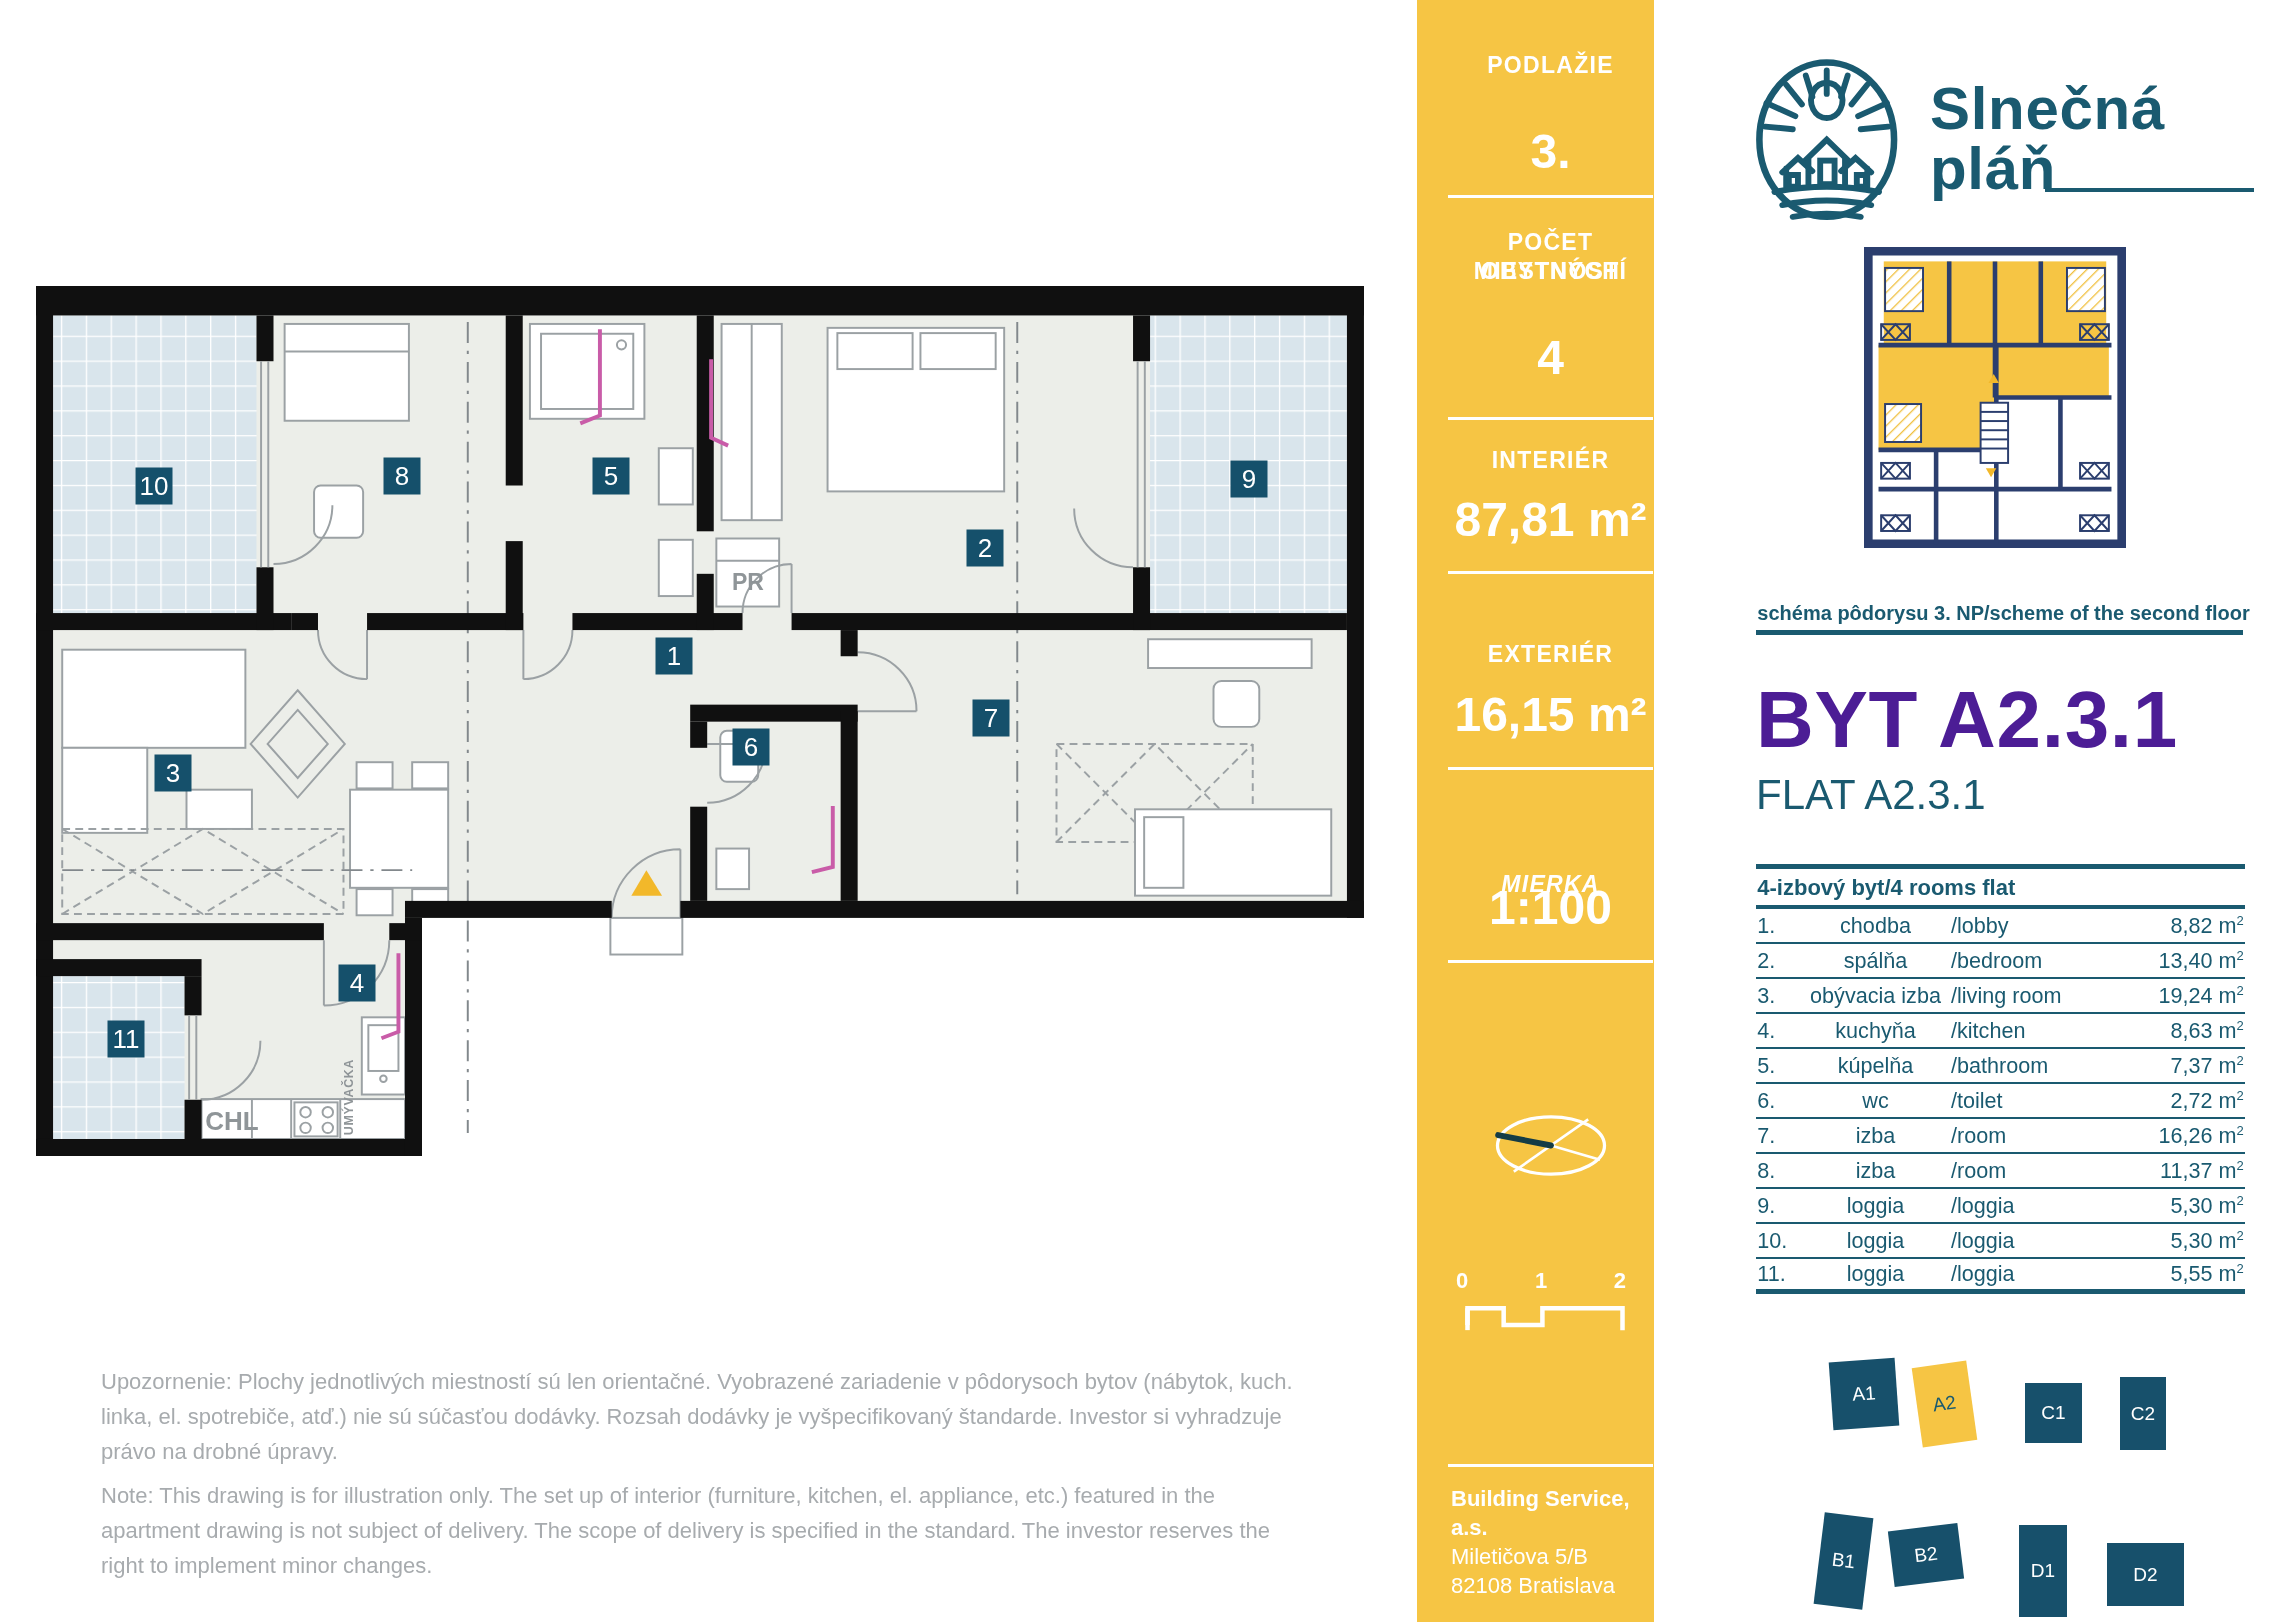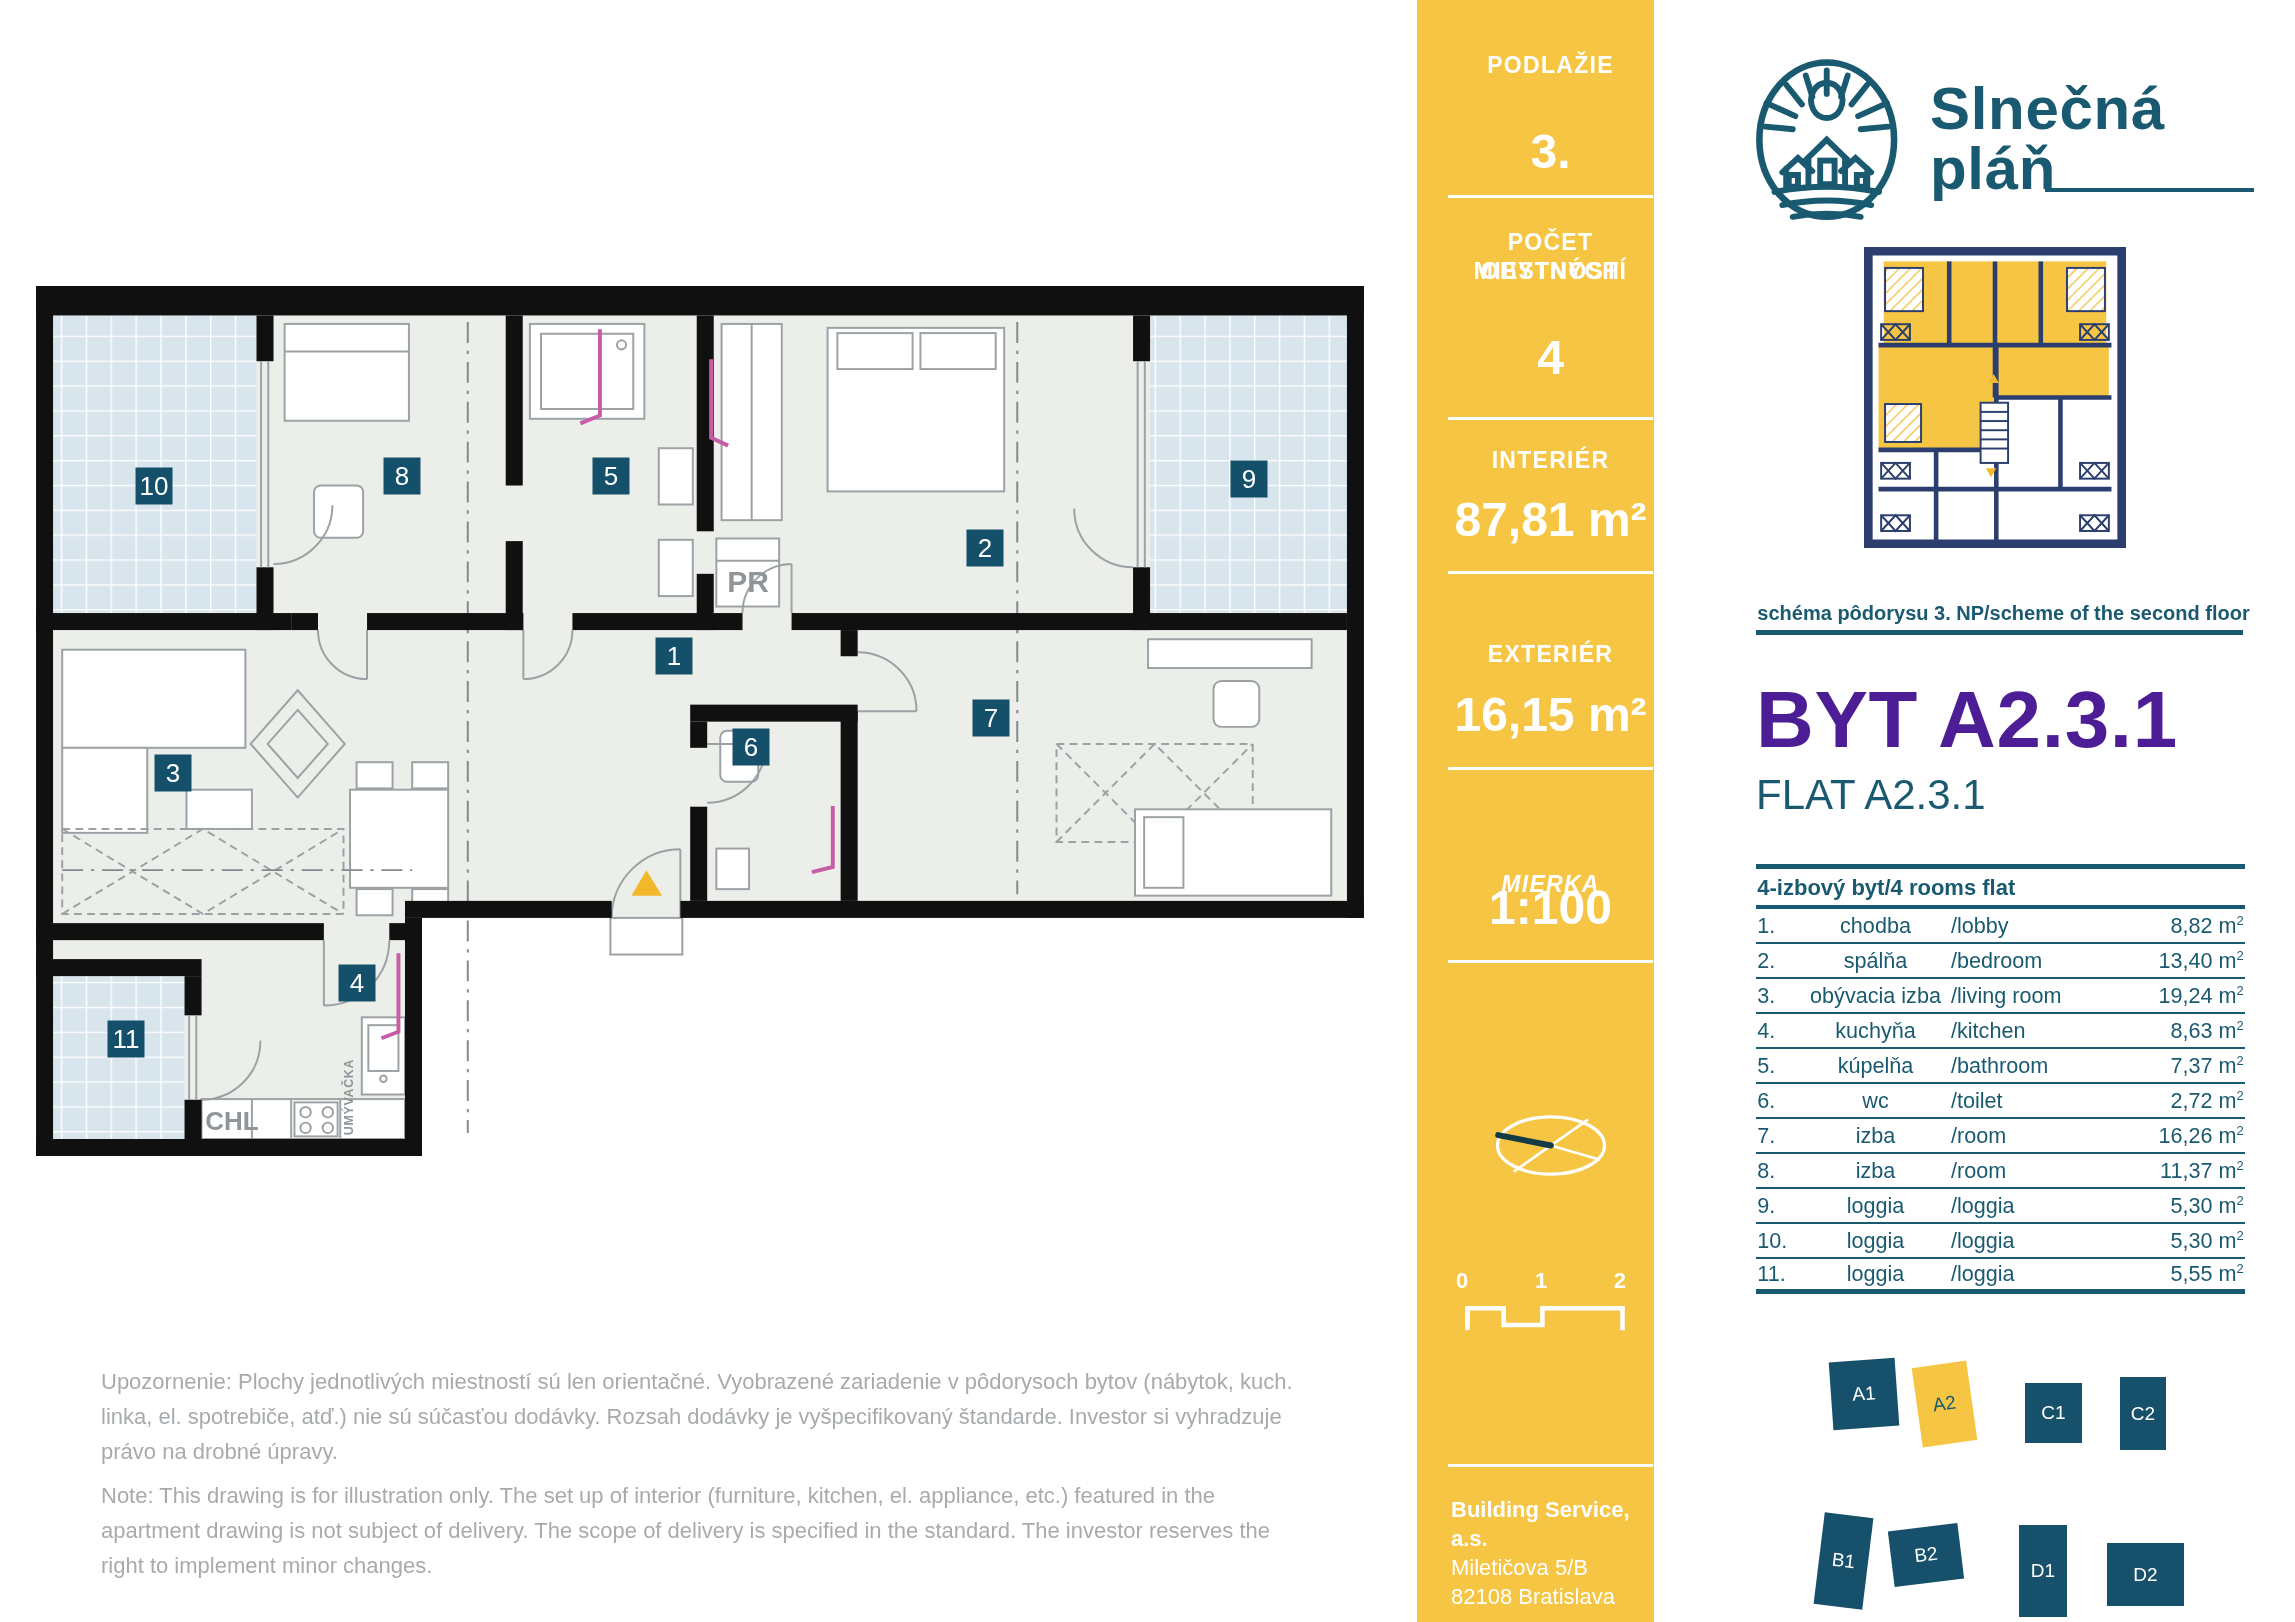"PR" #label-pr { font-size: 30px -> 23px }
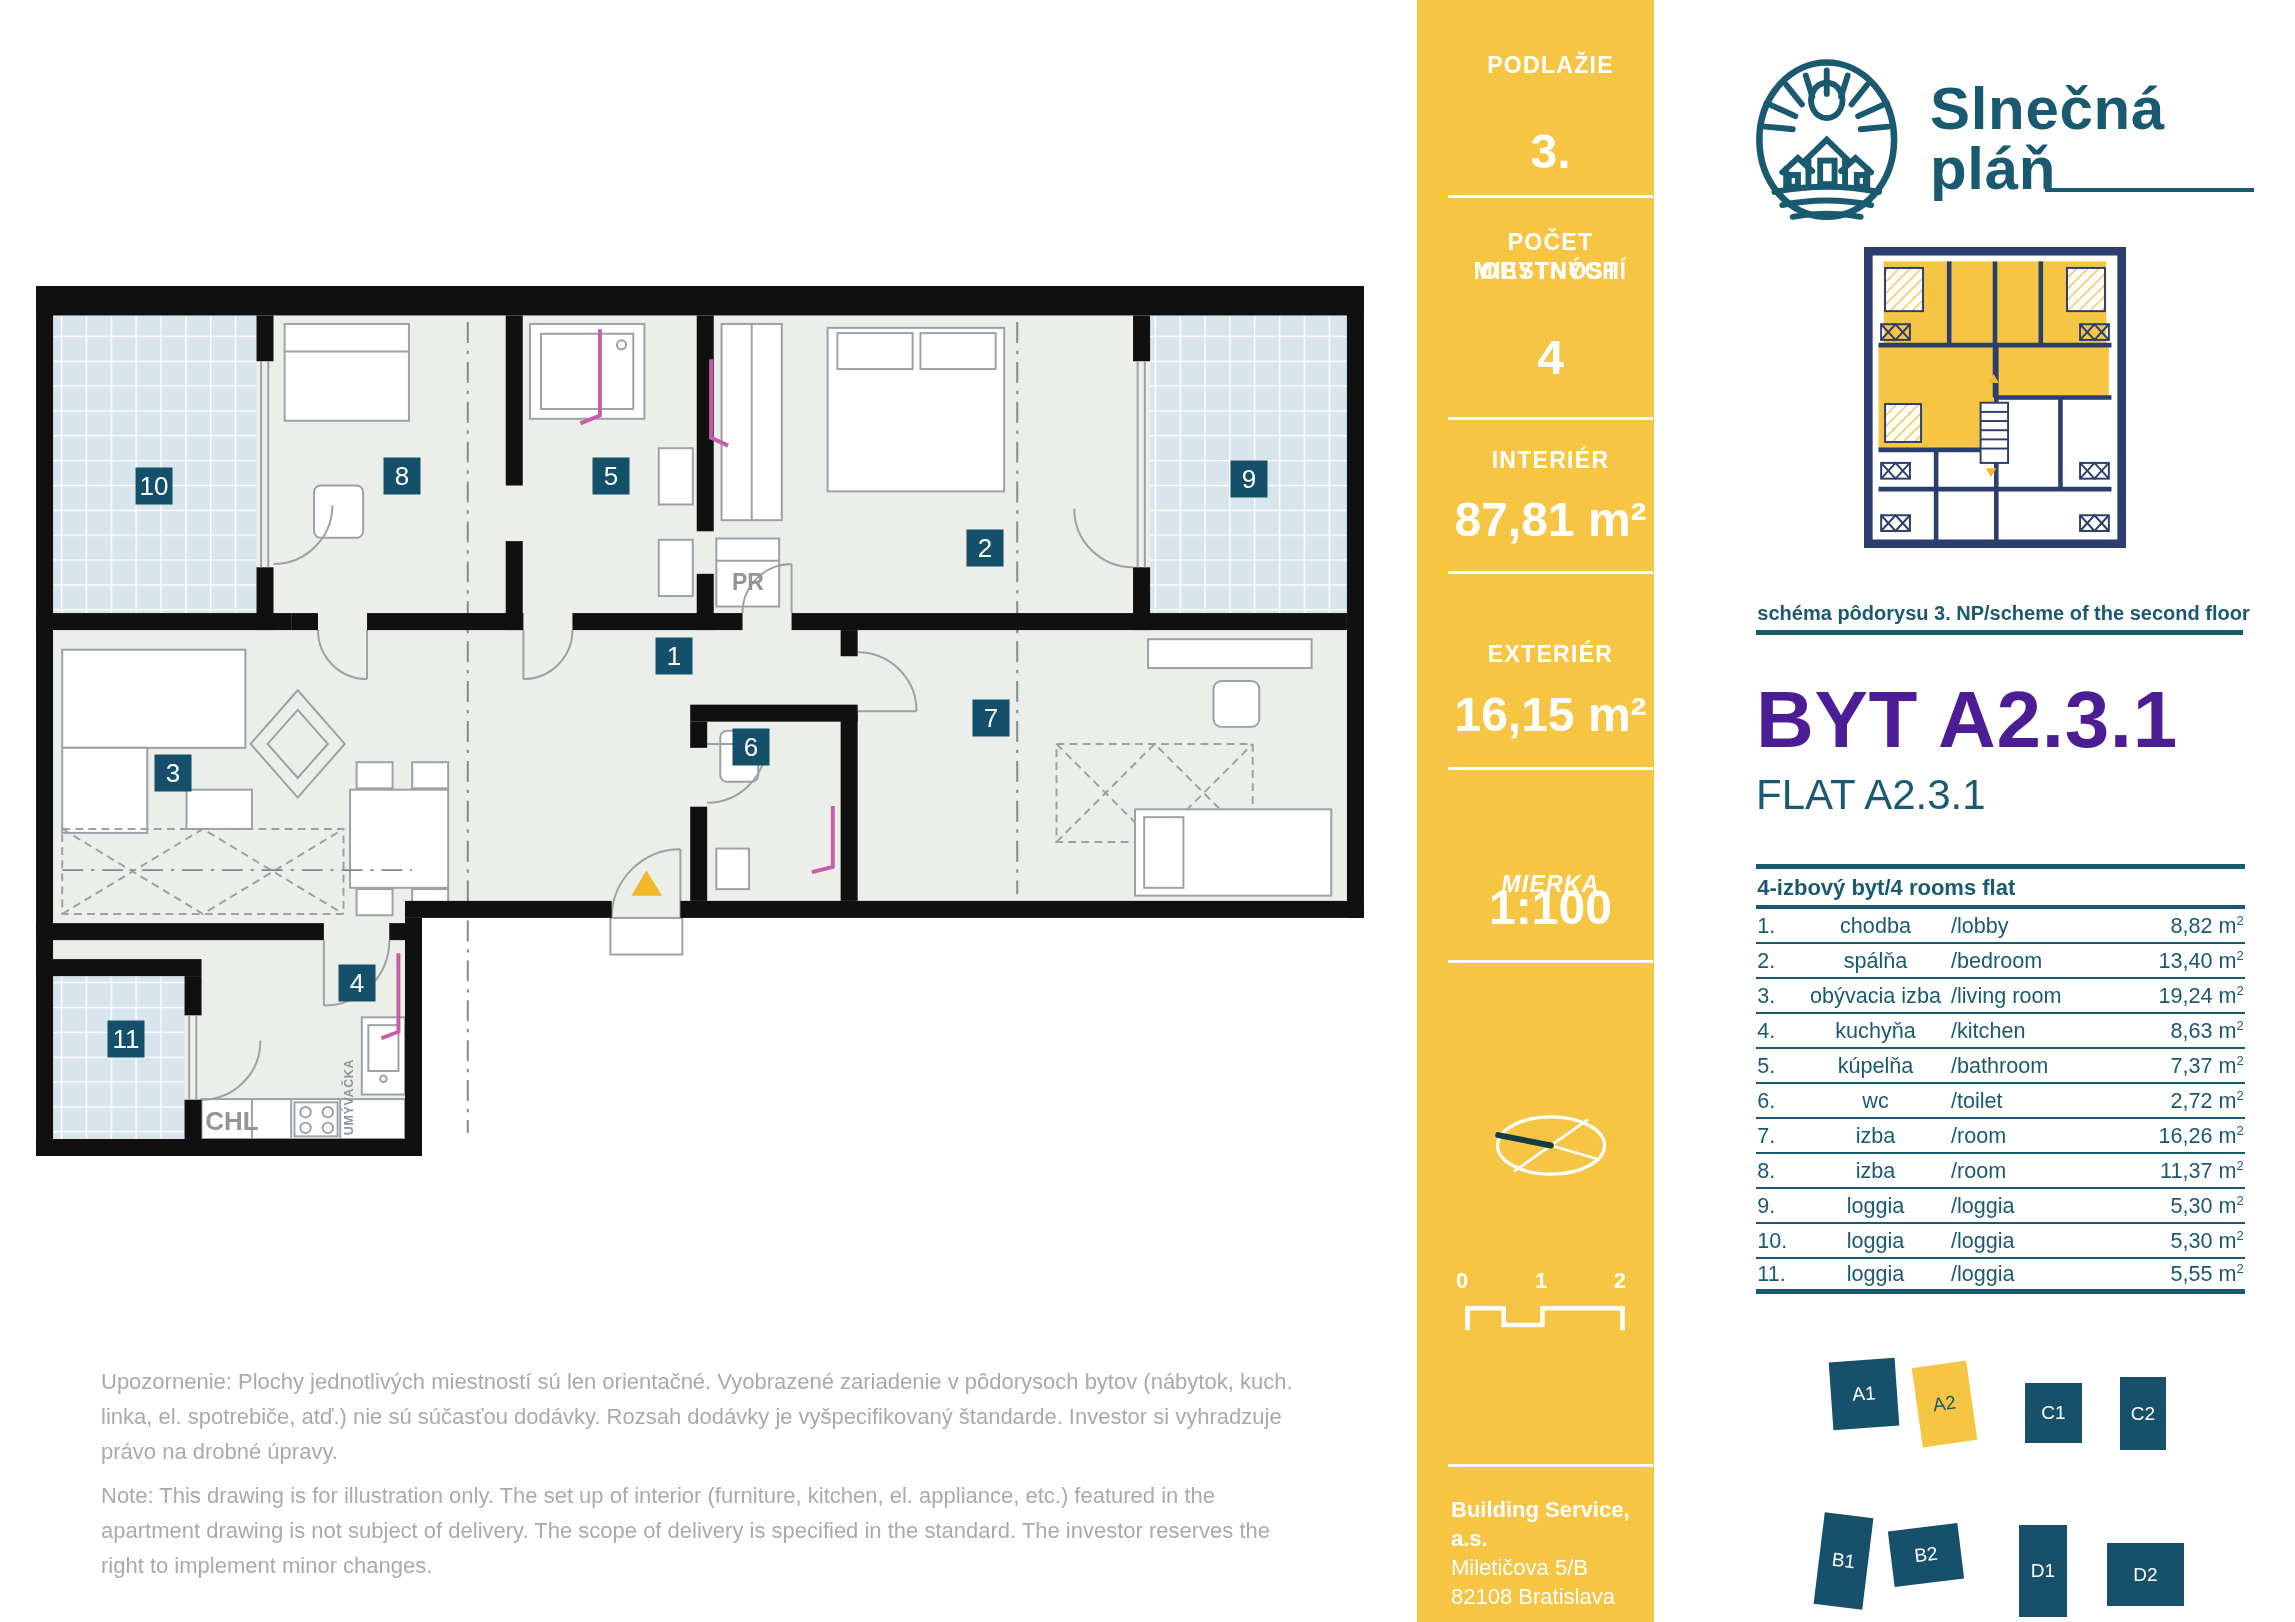"Building Service, a.s." .band-address .b { margin-top: 11px -> none }
